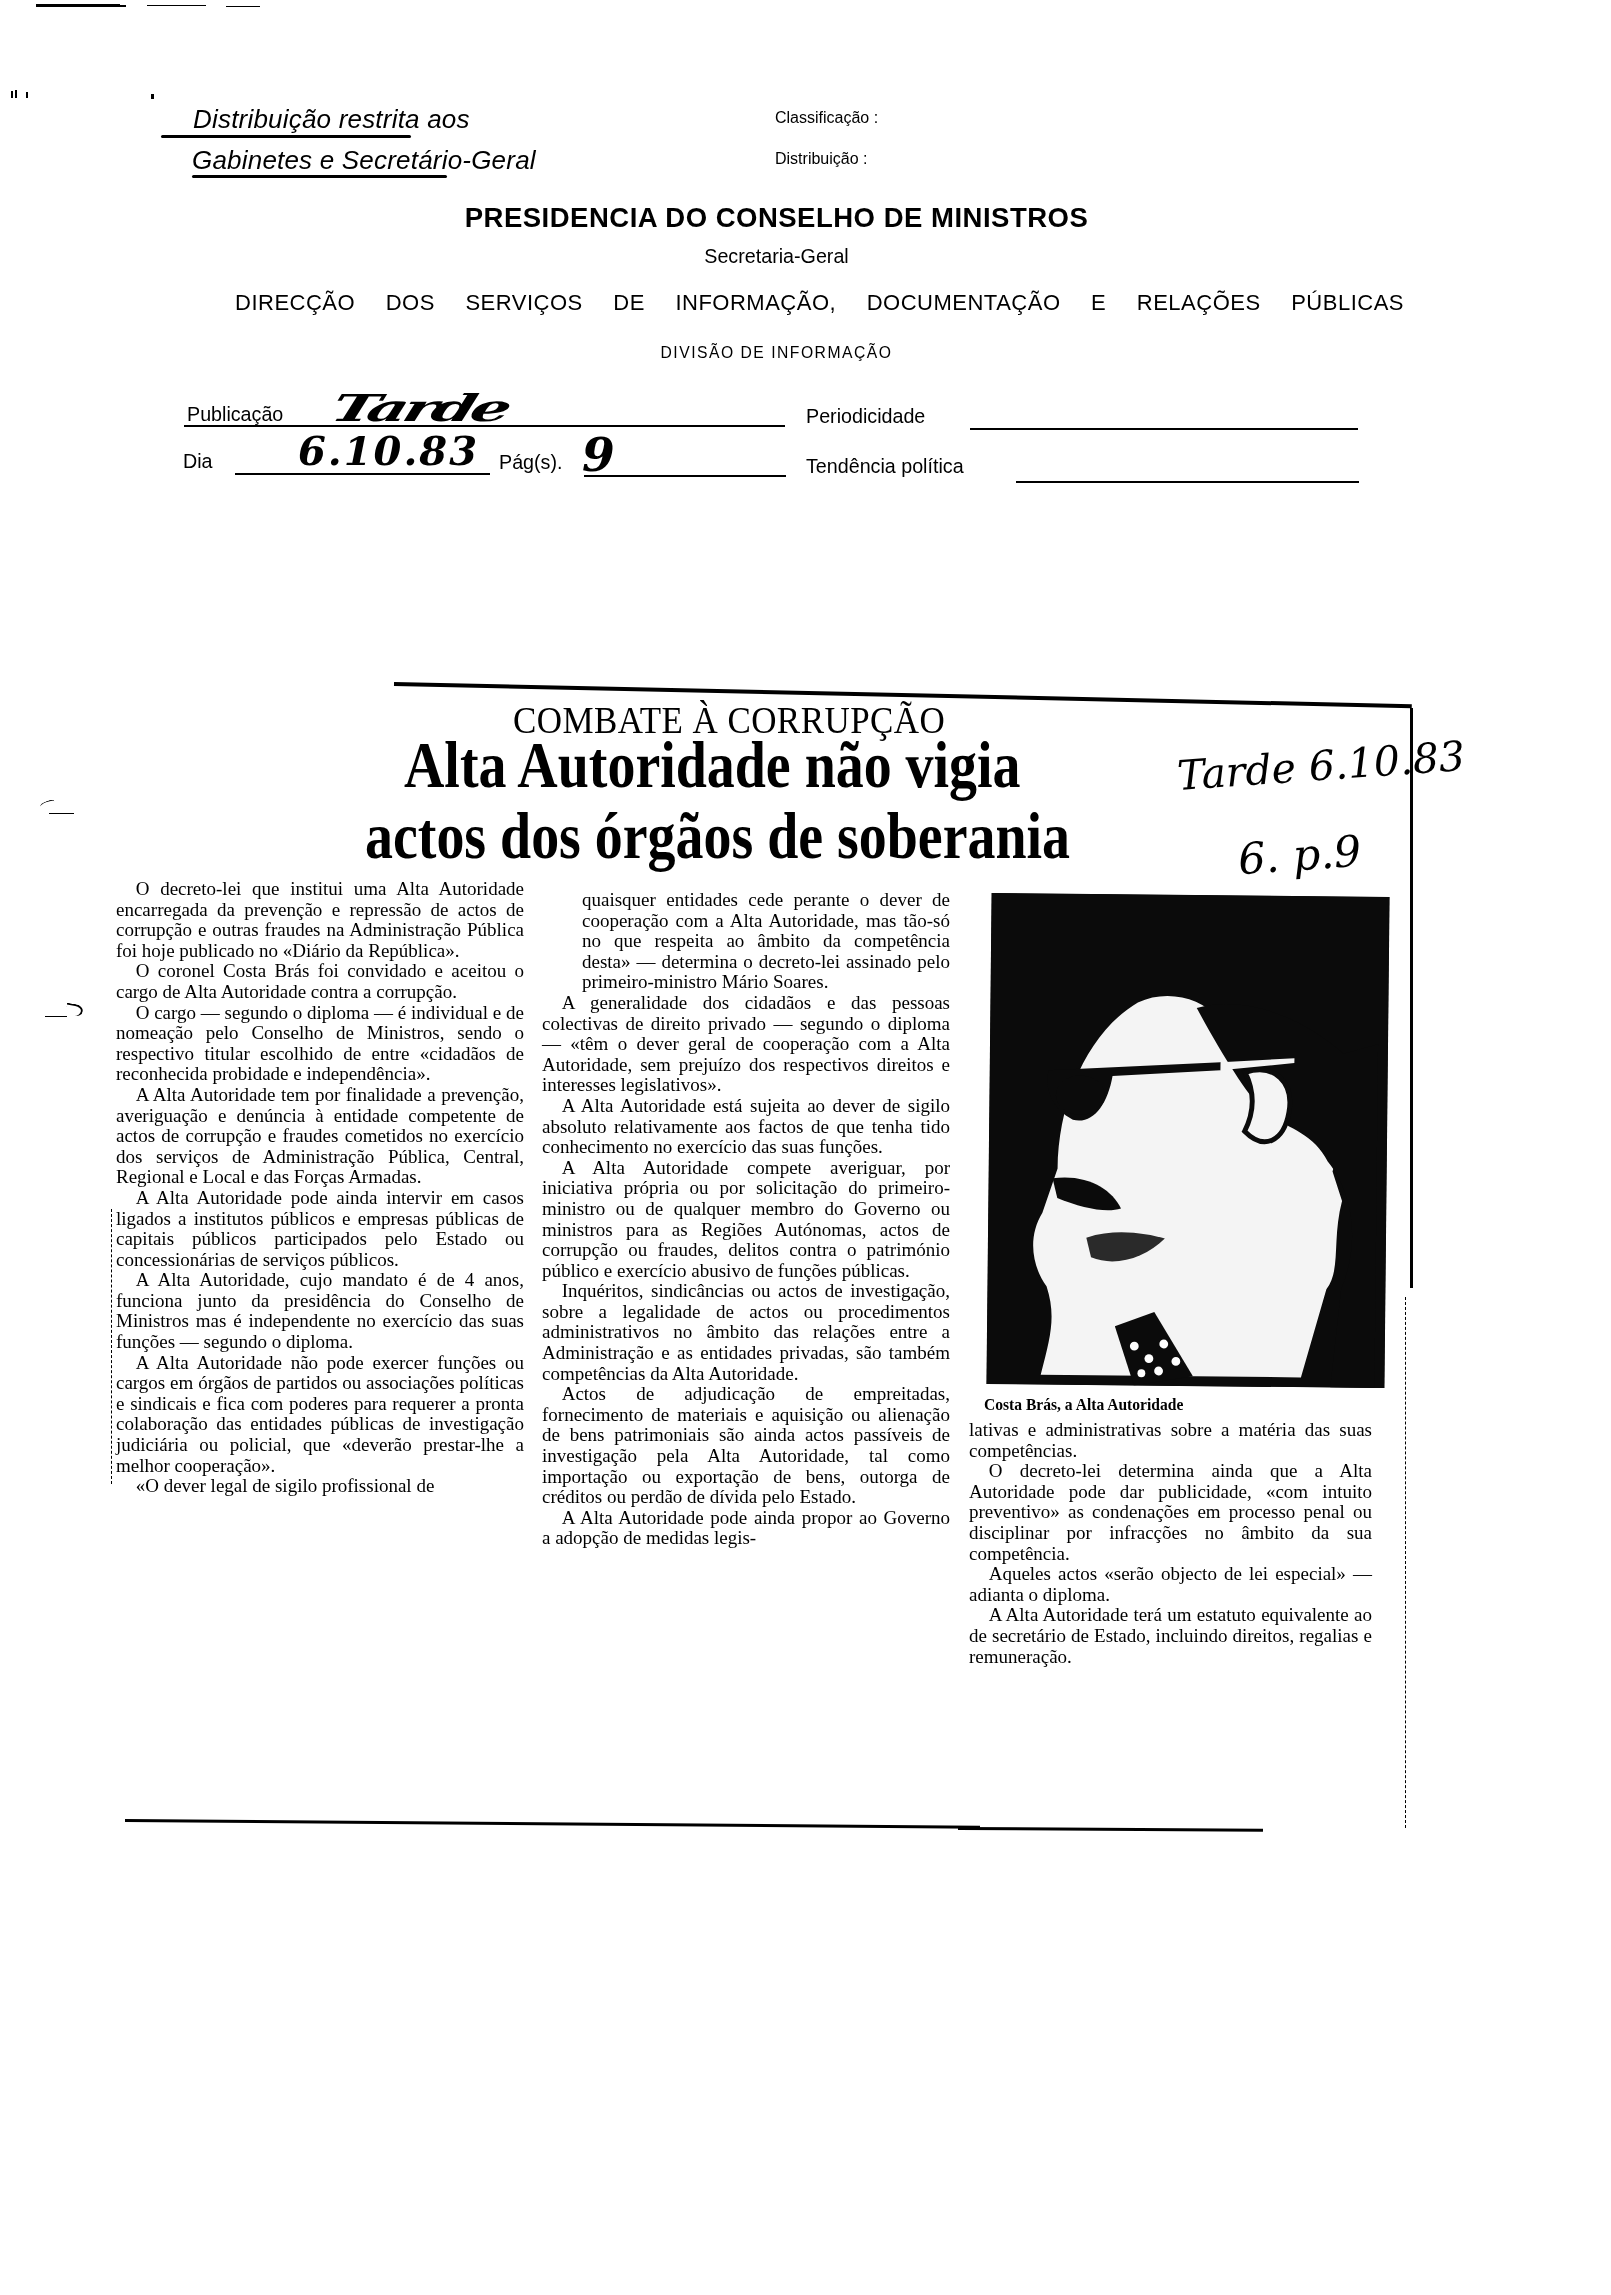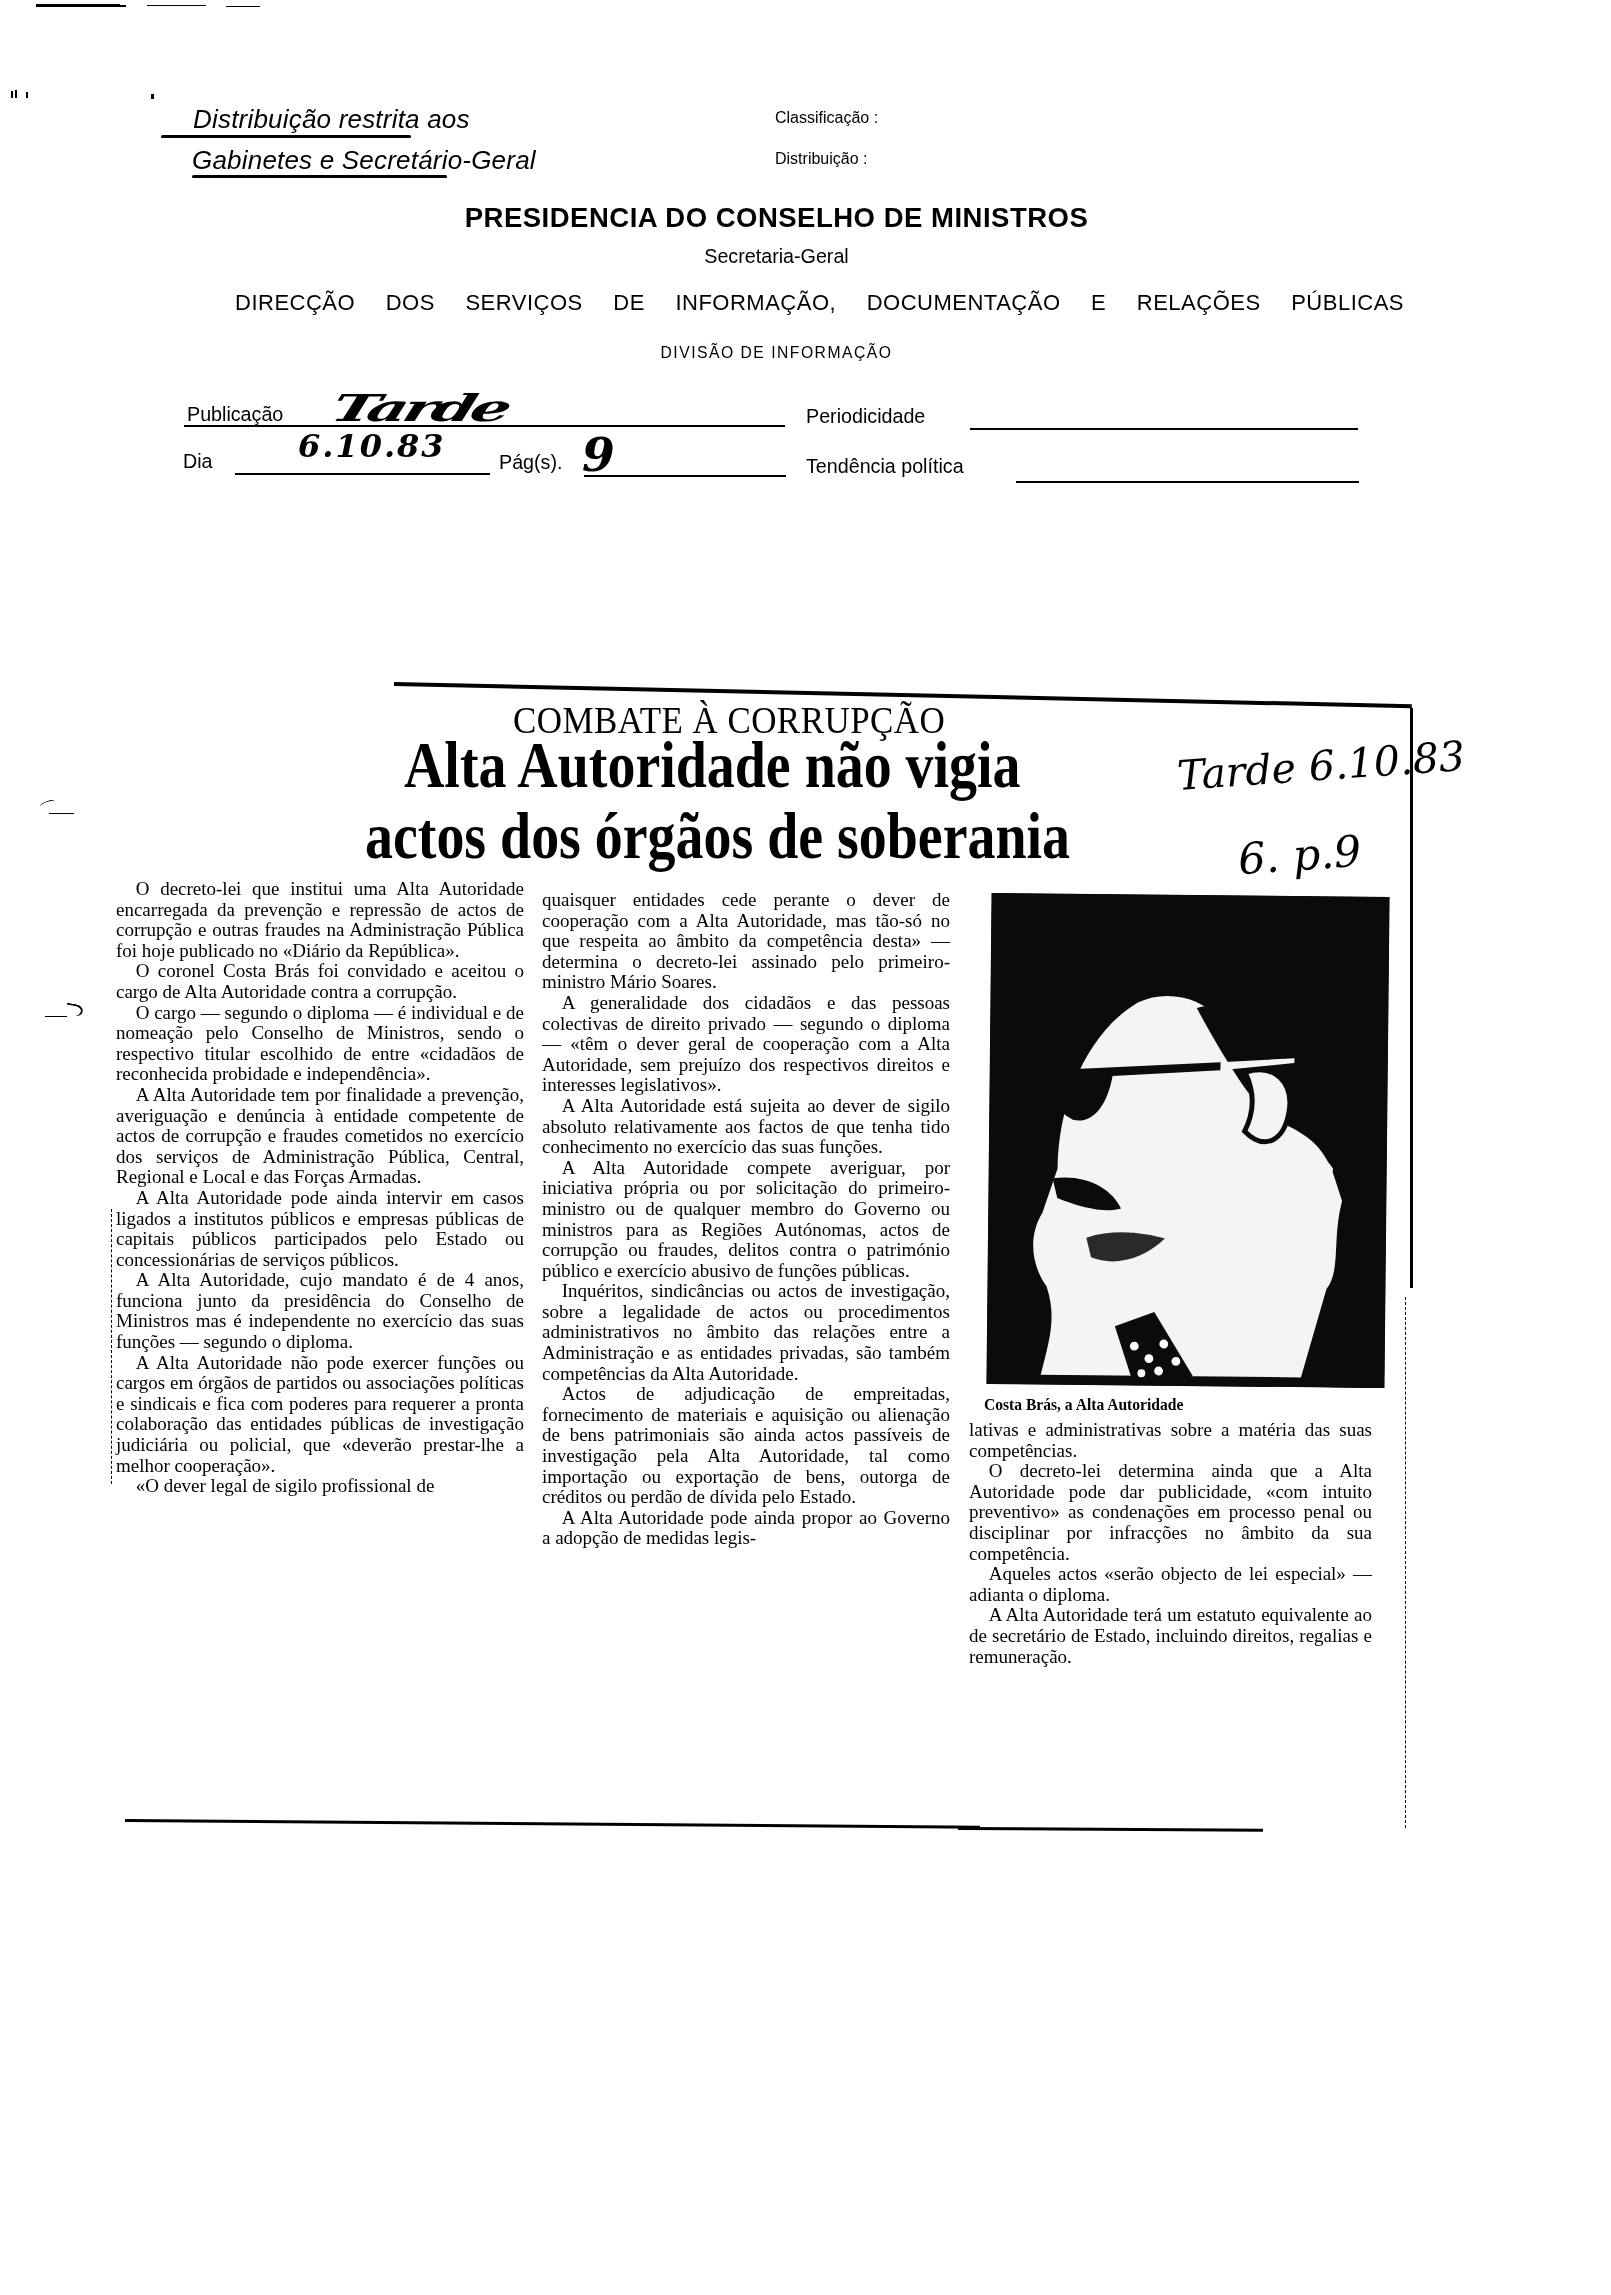"6.10.83" div.handwriting { font-size: 32px -> 40px }
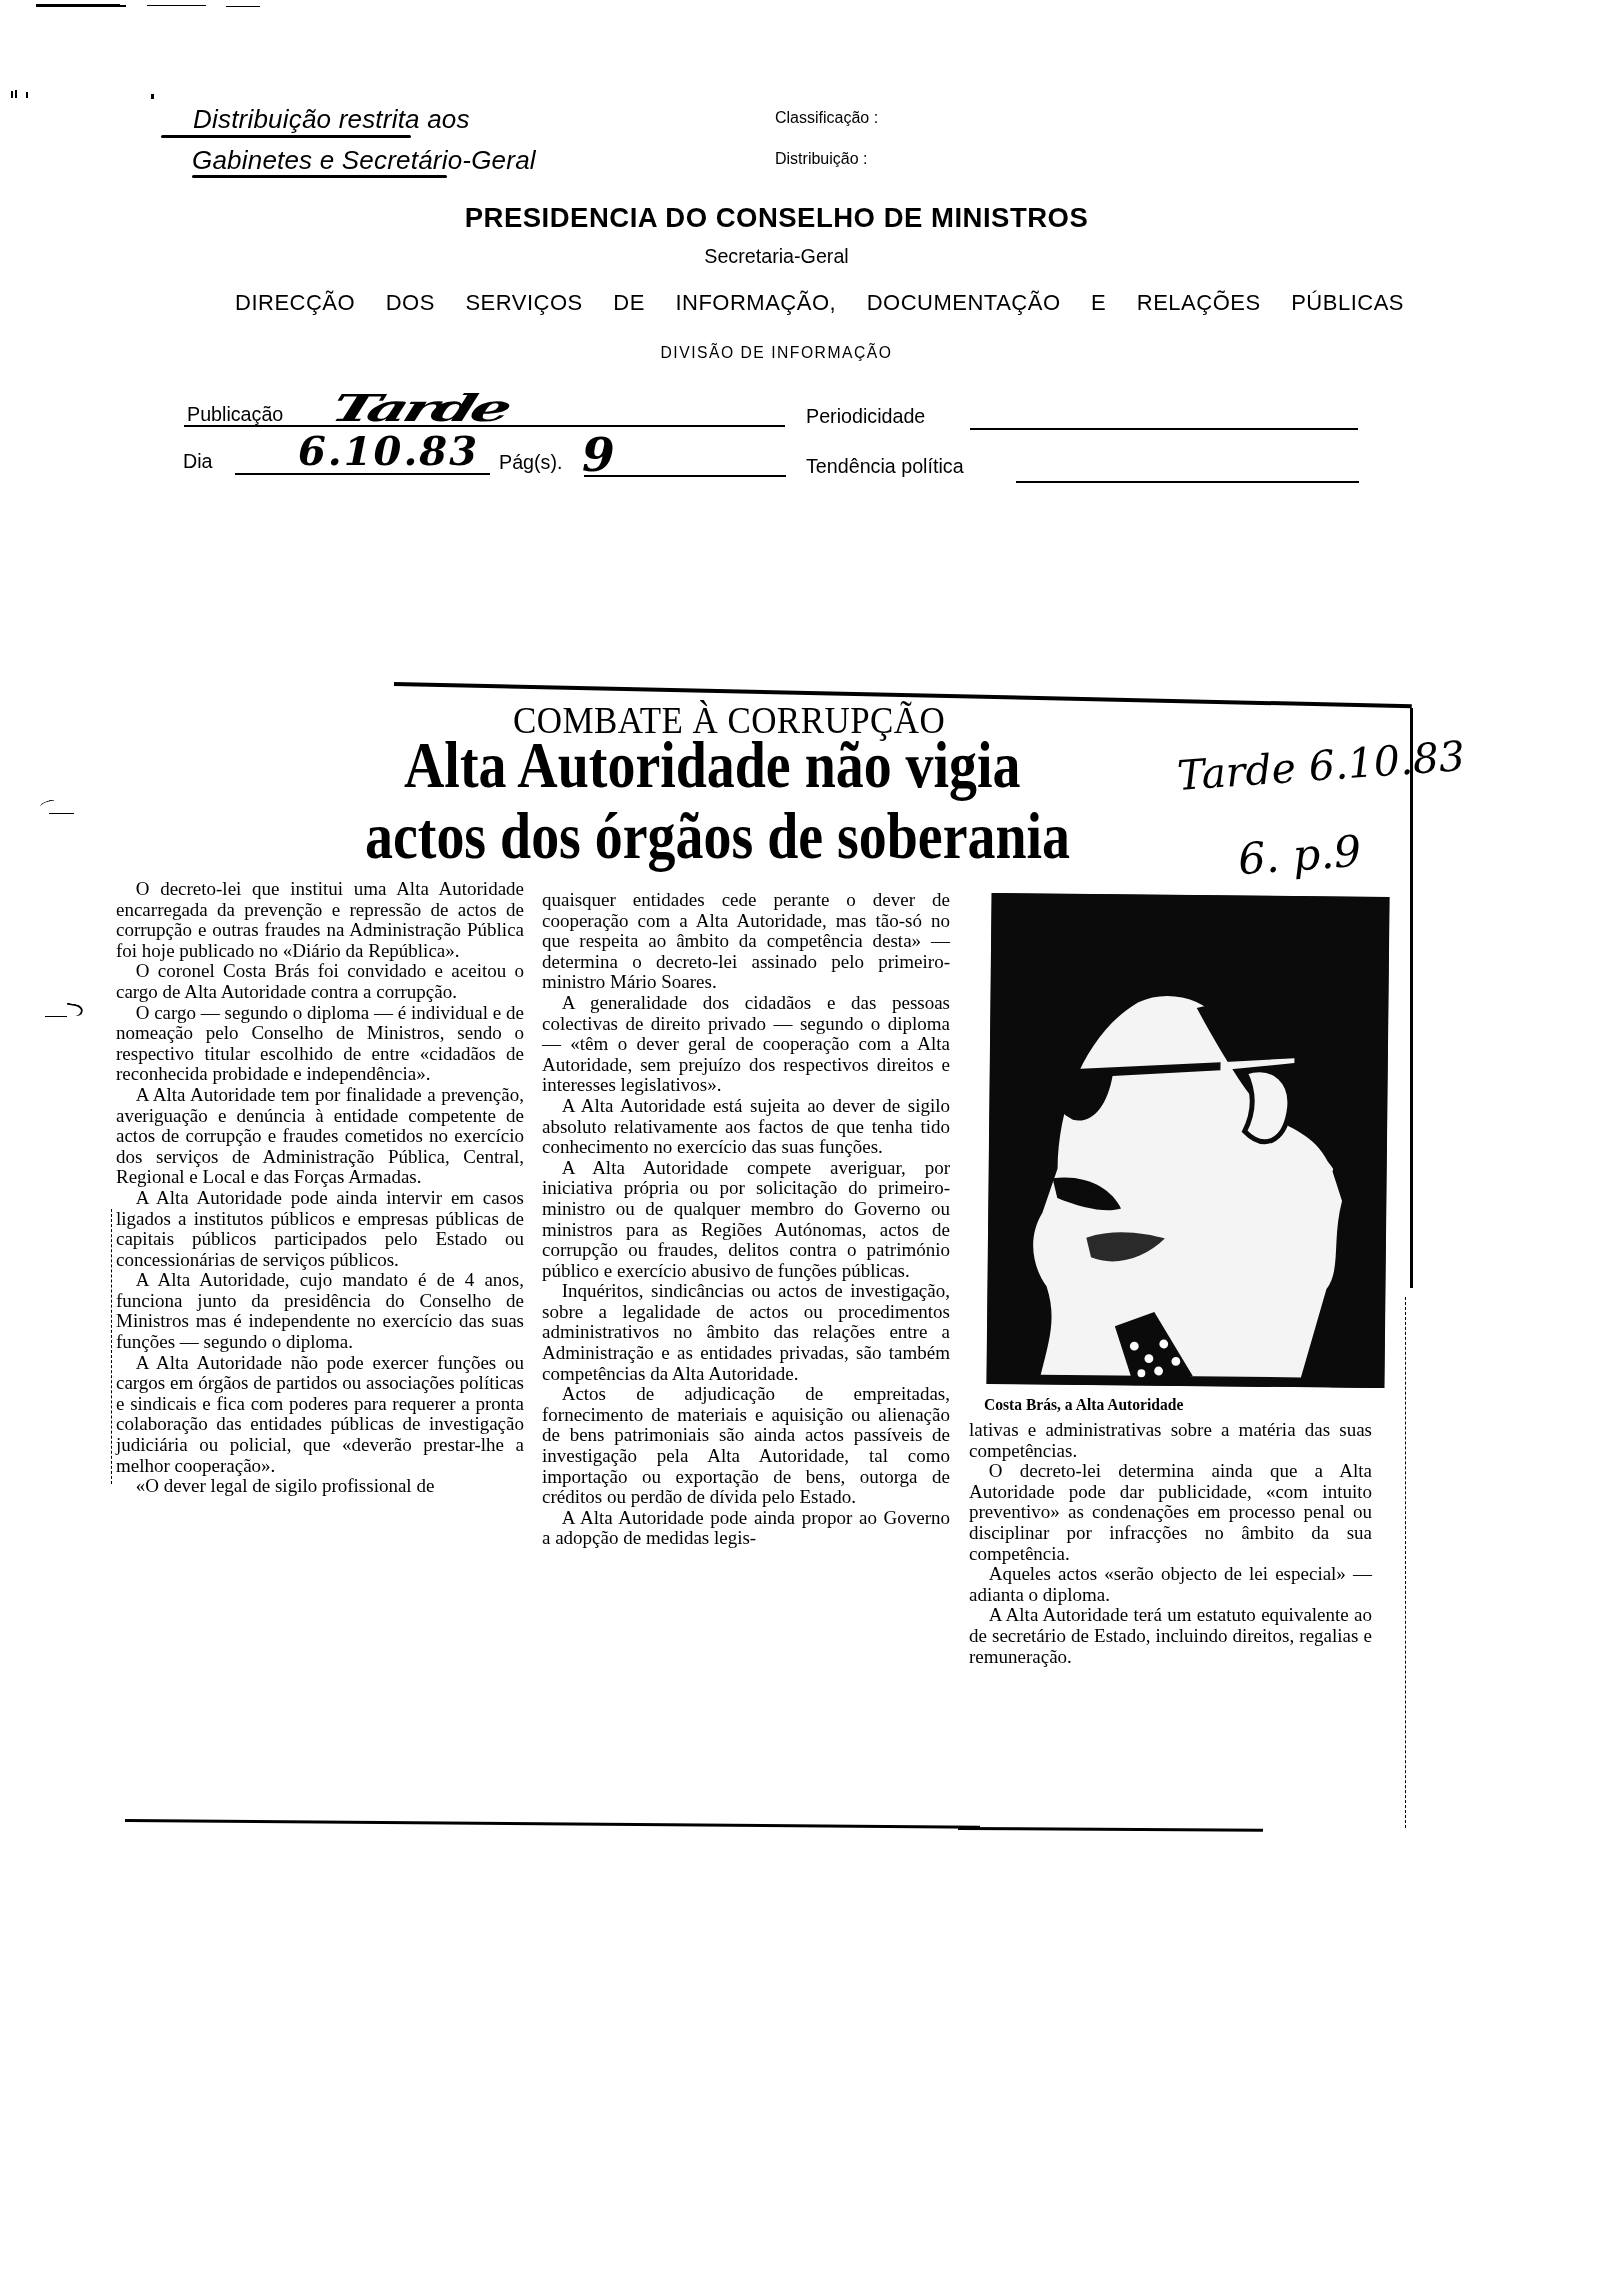"quaisquer entidades cede perante o" p { margin-left: none -> 40px }
